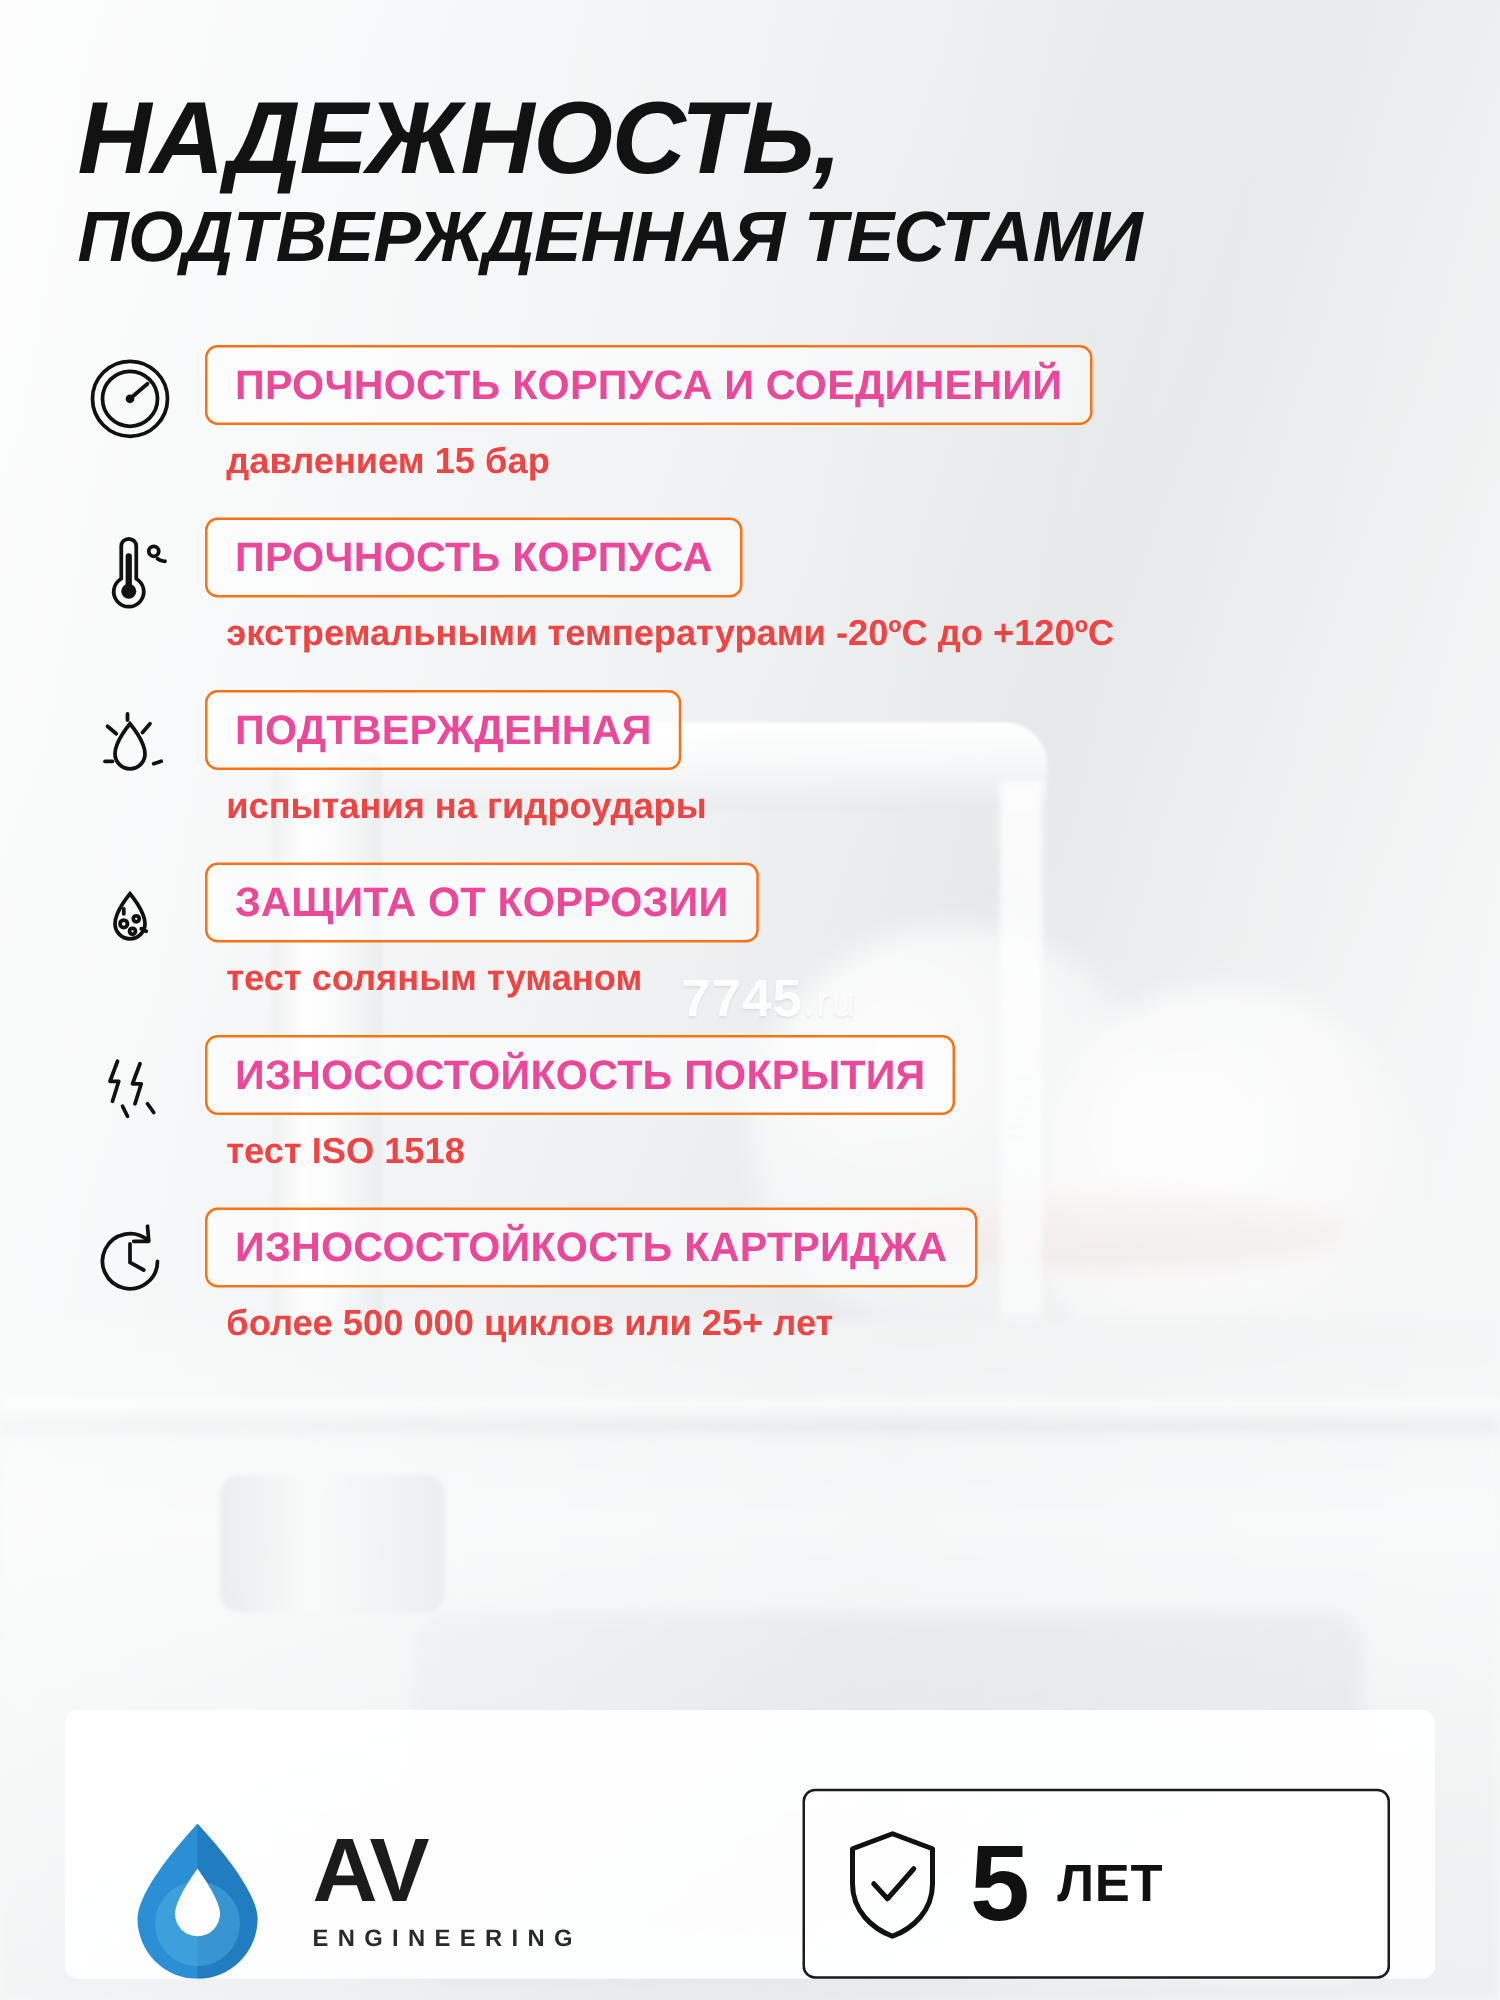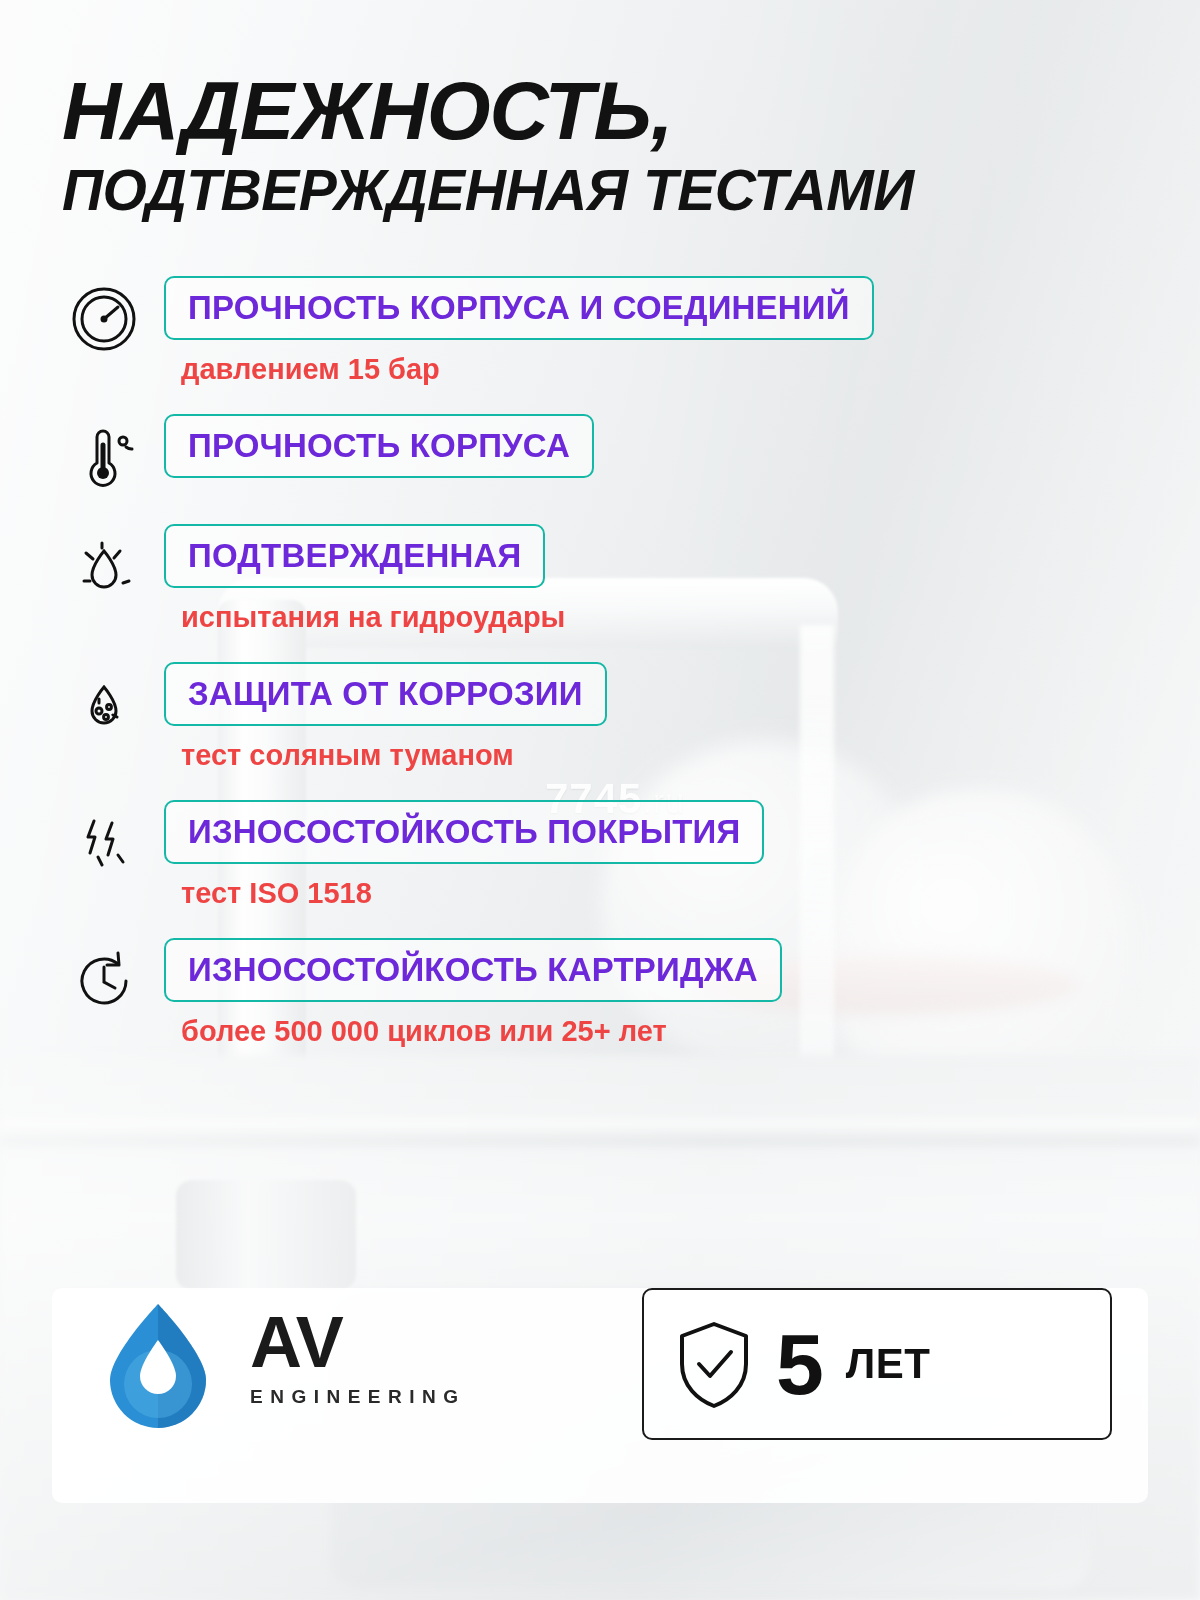"ПРОЧНОСТЬ КОРПУСА И СОЕДИНЕНИЙ" .chip { border: 2px solid #14b8a6 -> 2px solid #f97316; color: #6d28d9 -> #ec4899 }
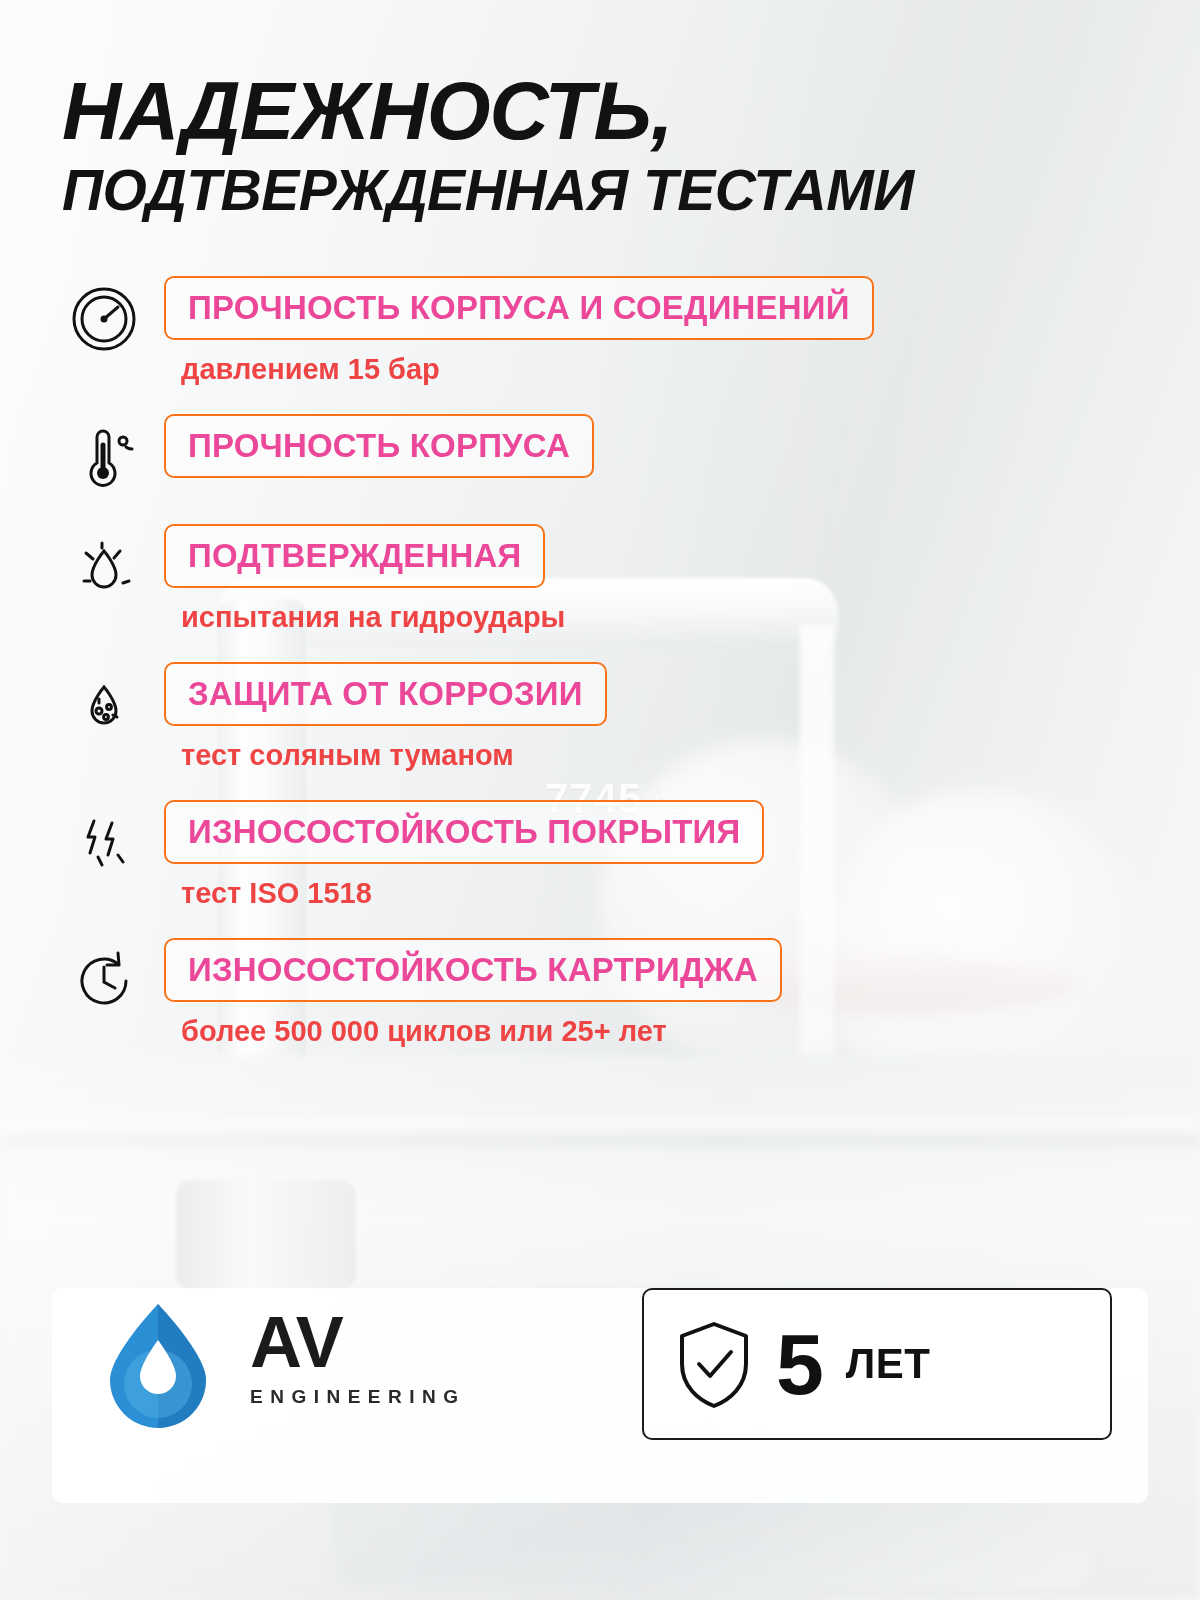"экстремальными температурами -20ºC до" div.sub { html: none -> <div>экстремальными температурами -20ºC до +120ºC</div> }
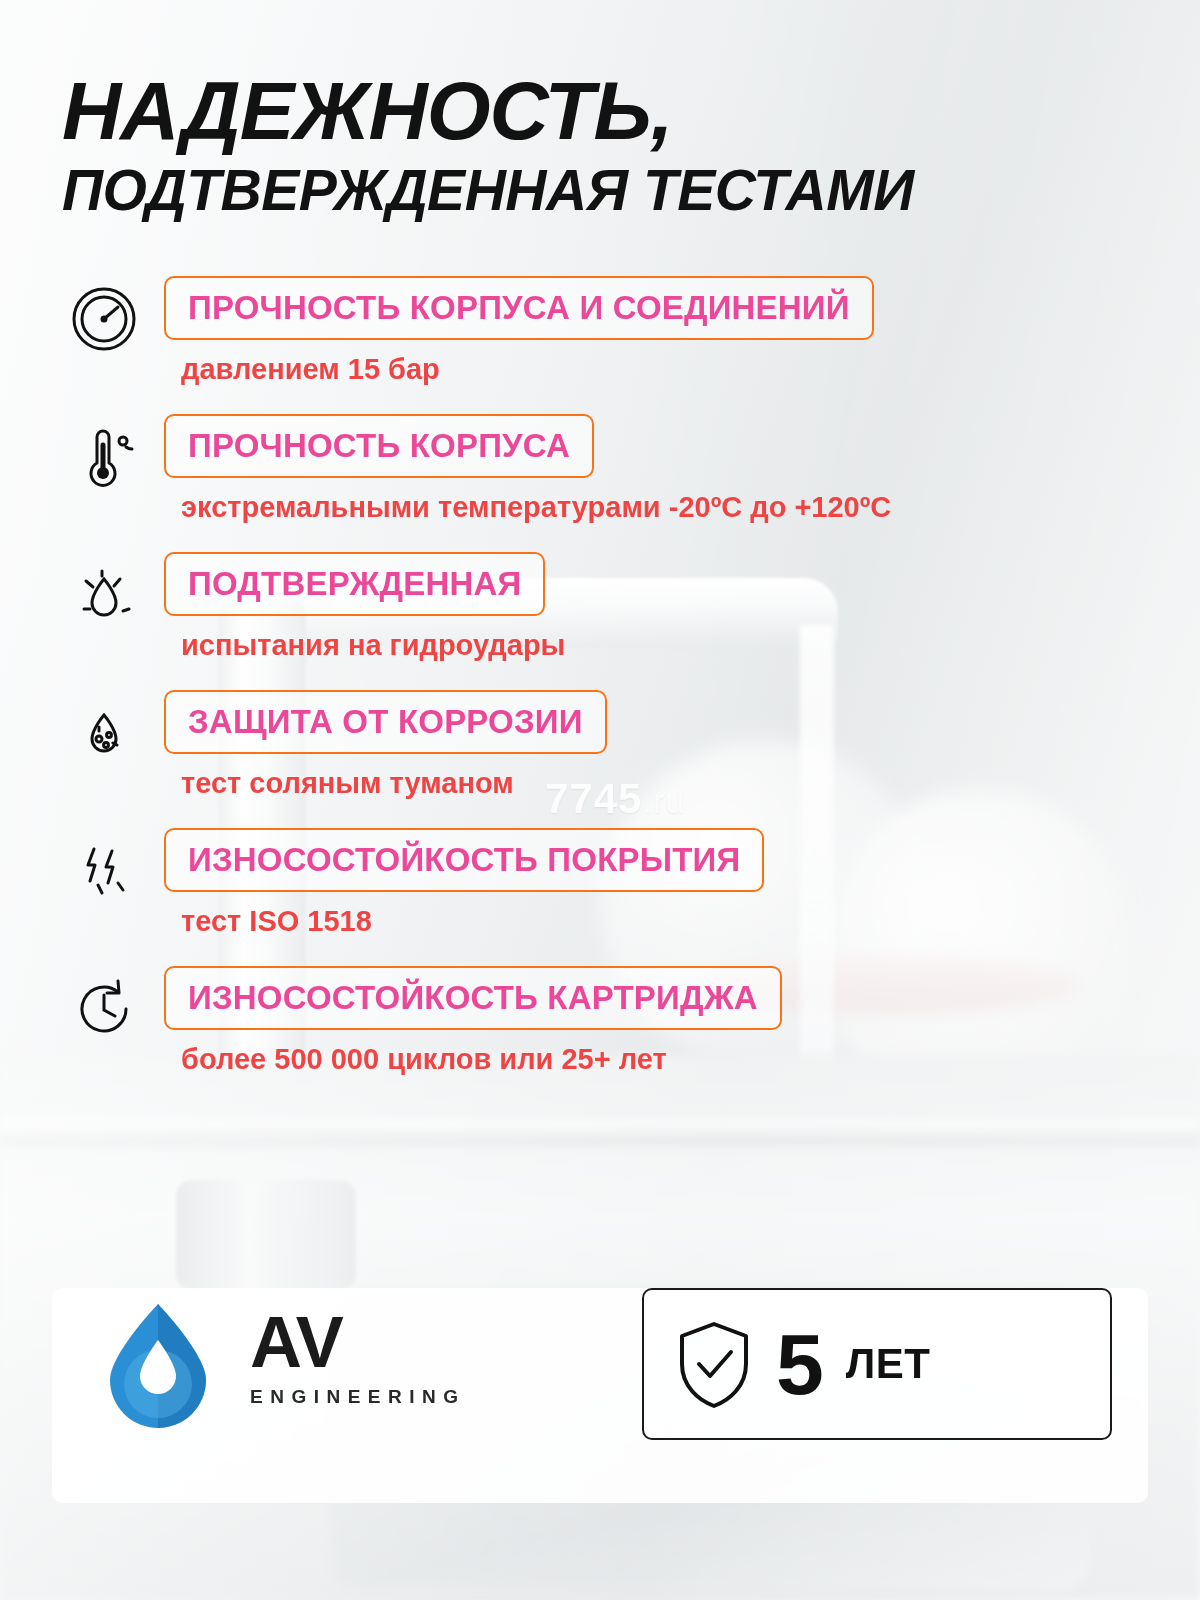"AV" .footer { align-items: flex-start -> flex-end; top: 1288px -> 1368px }
